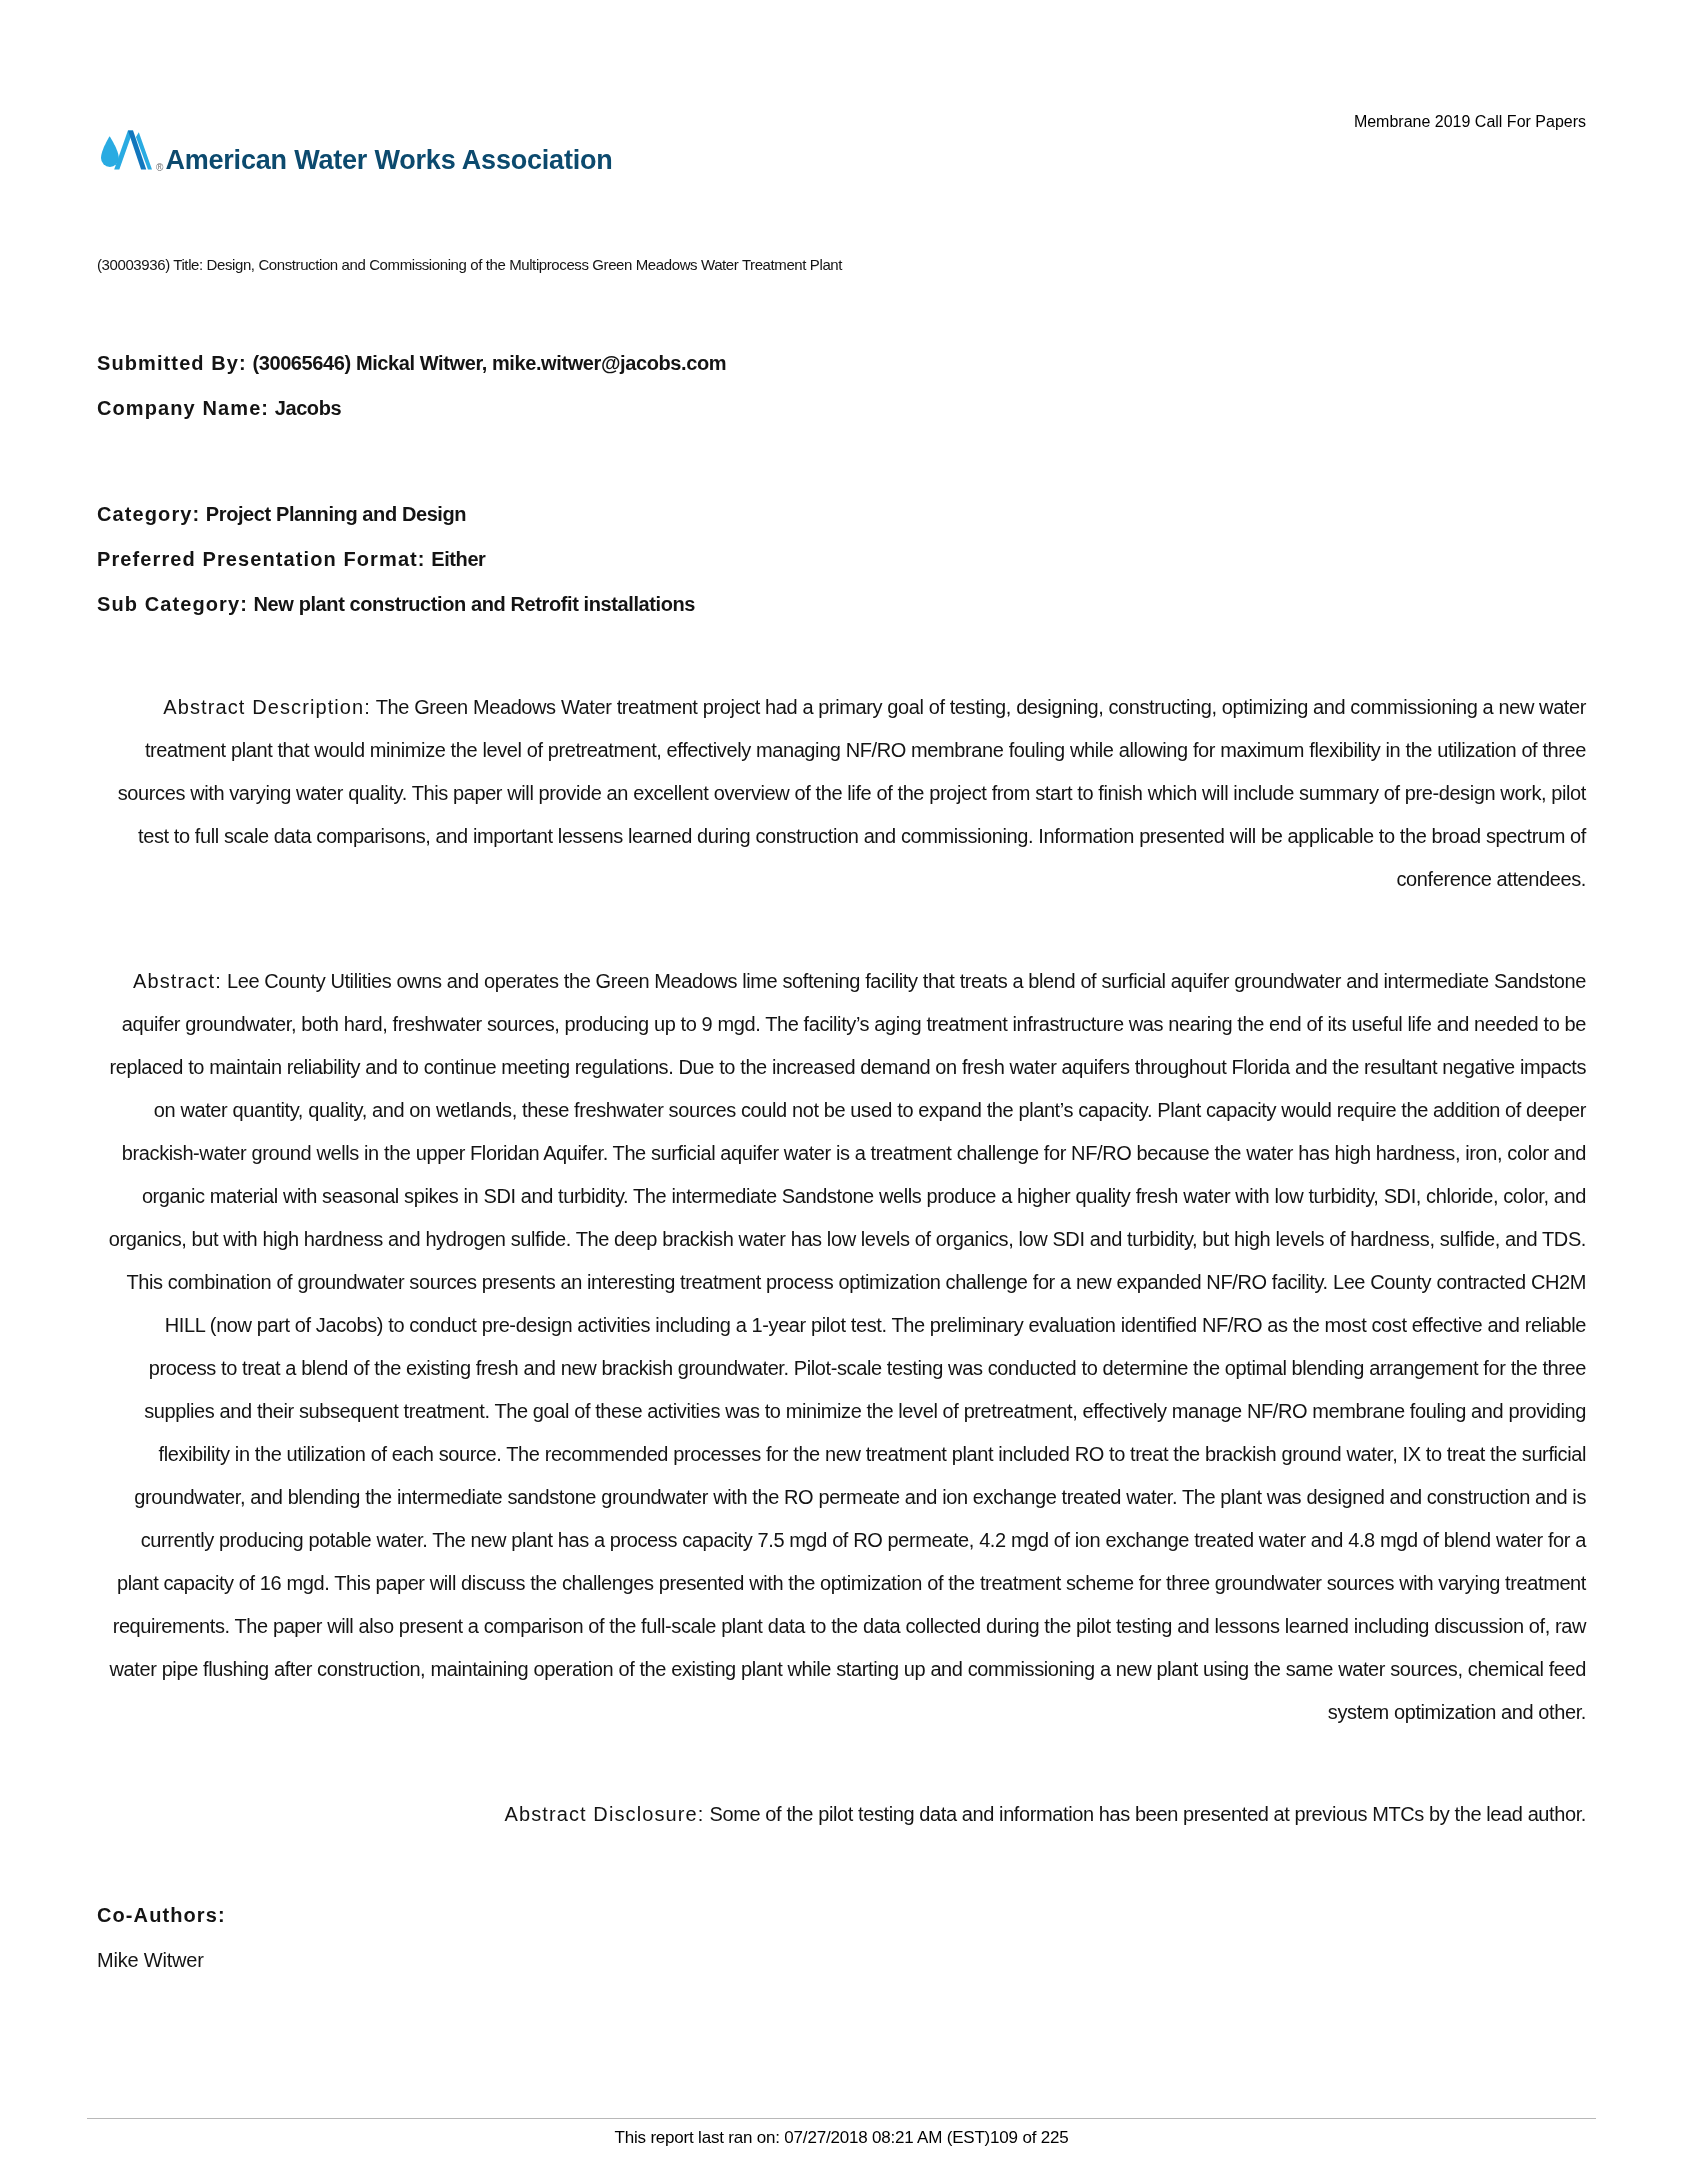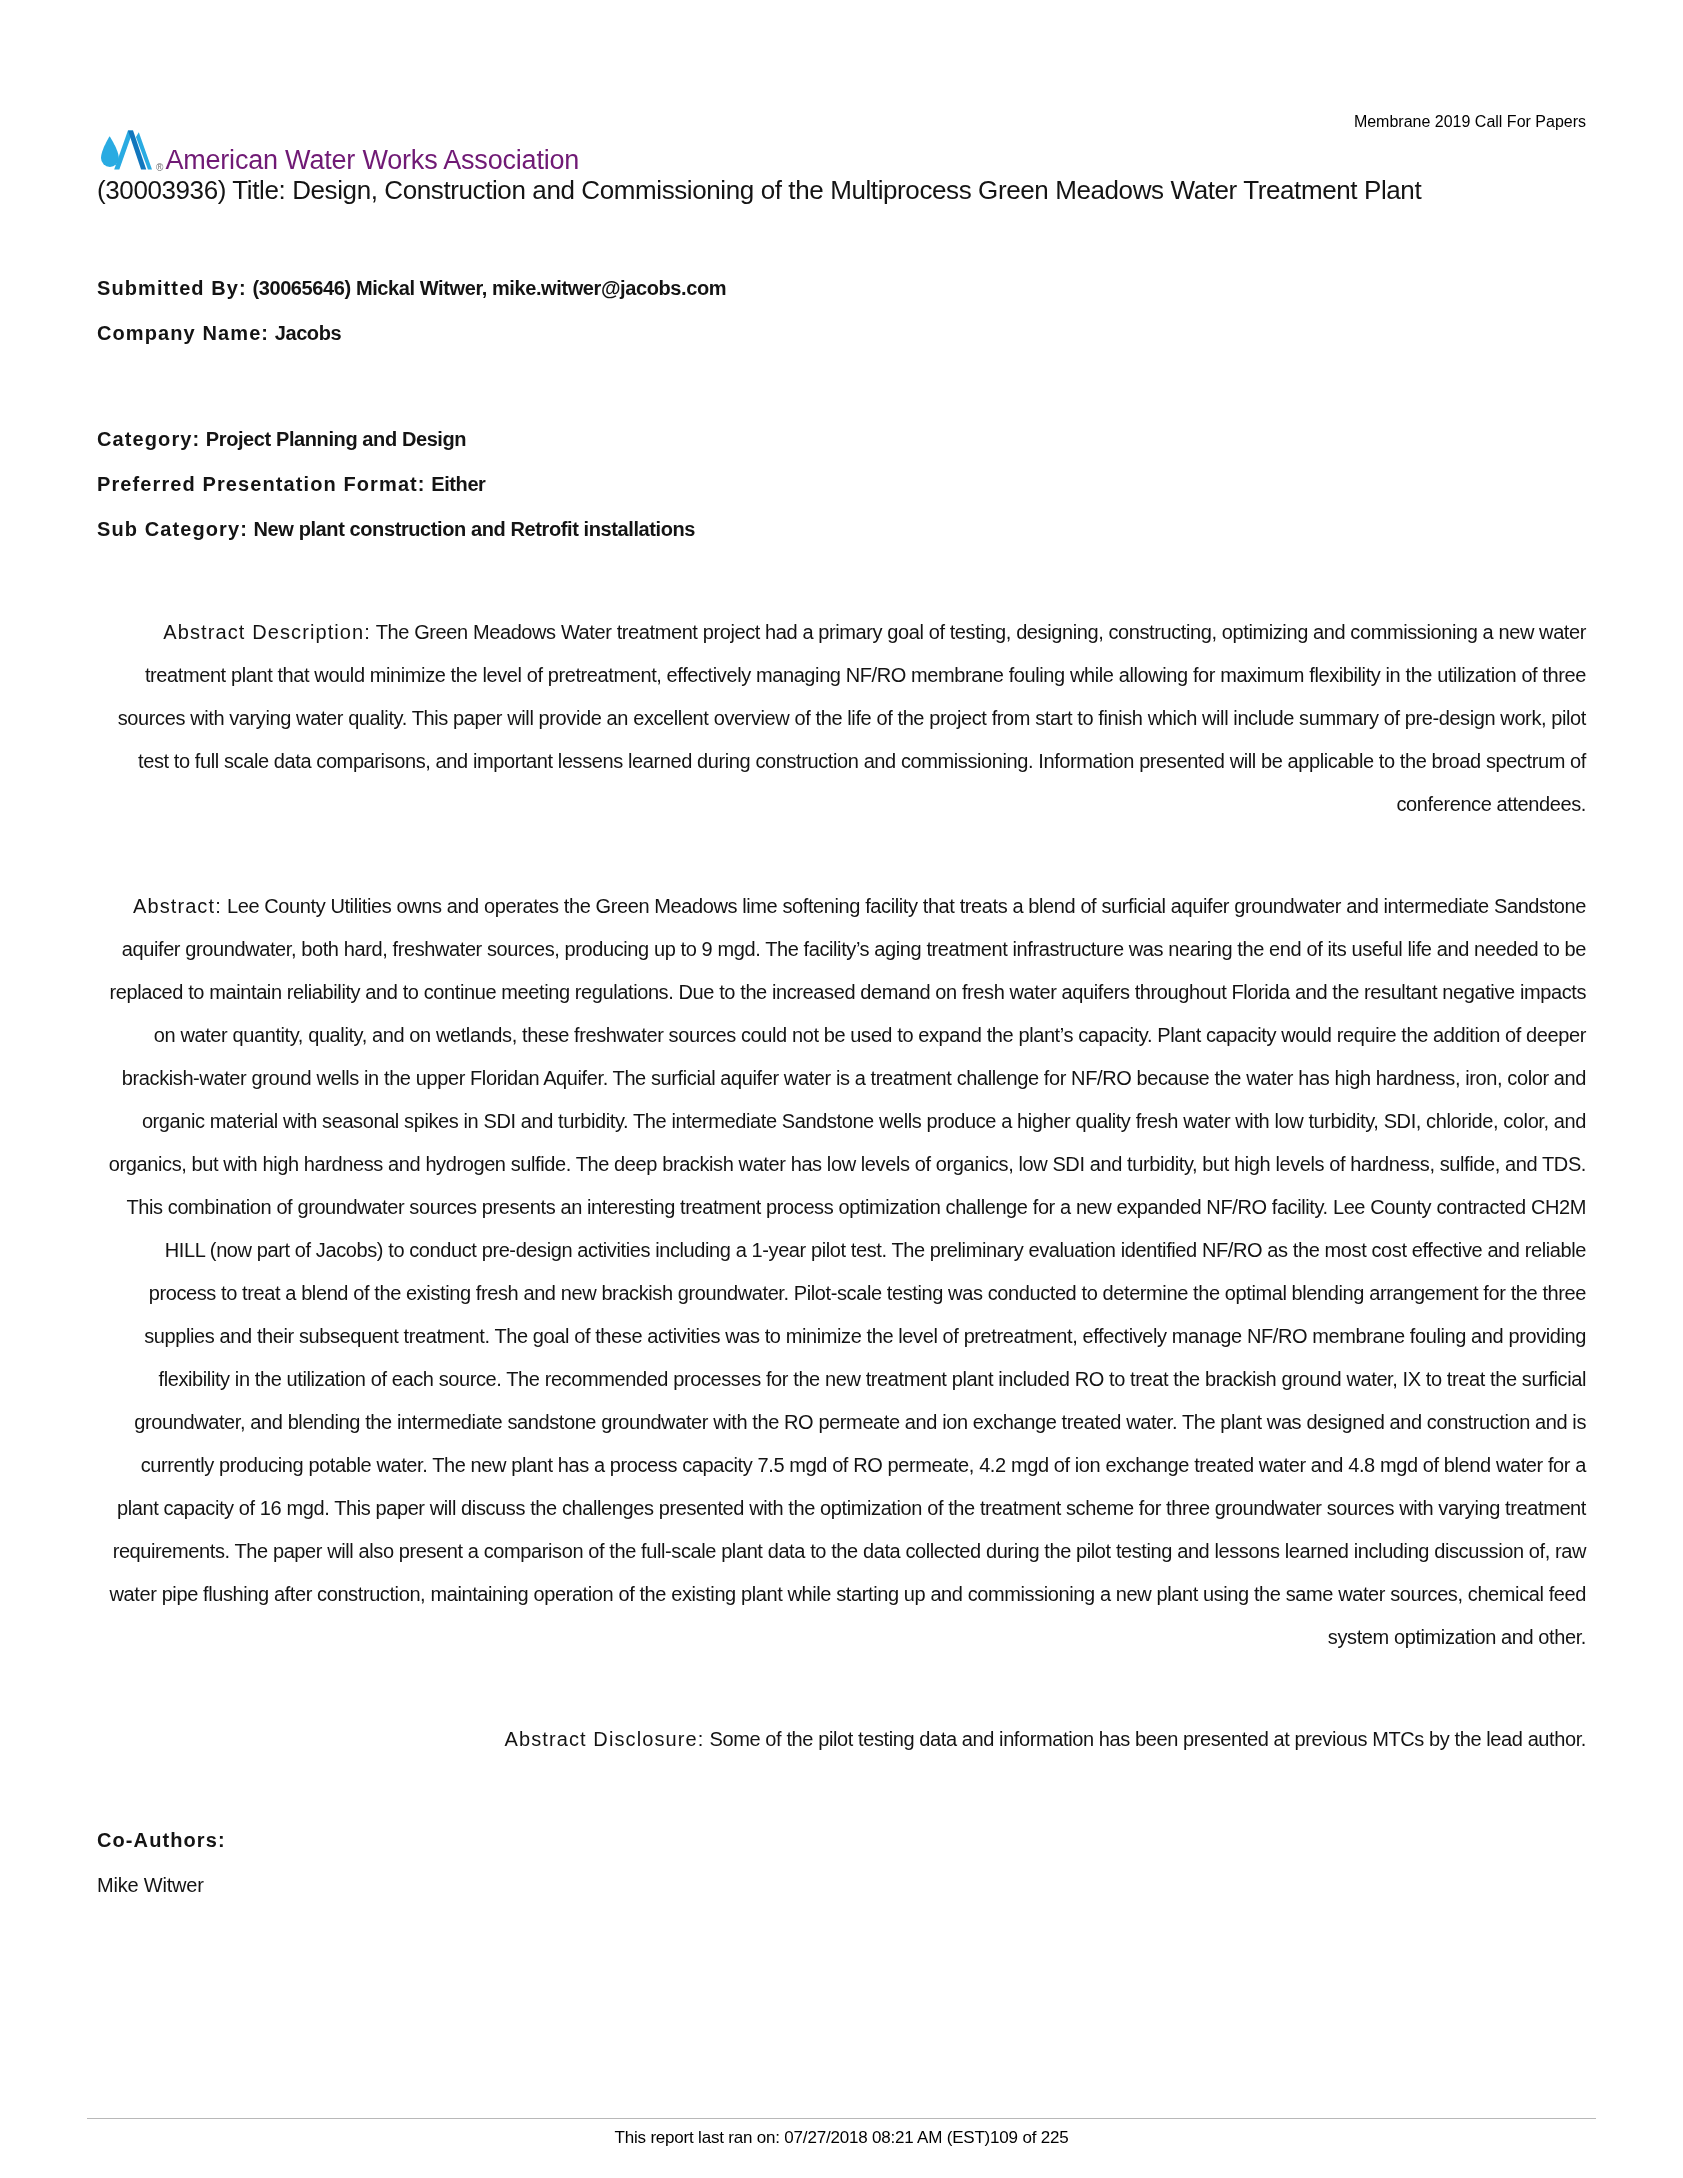"American Water Works Association" .logo .org { color: #701a75 -> #0c4a6e; font-weight: 400 -> 700 }
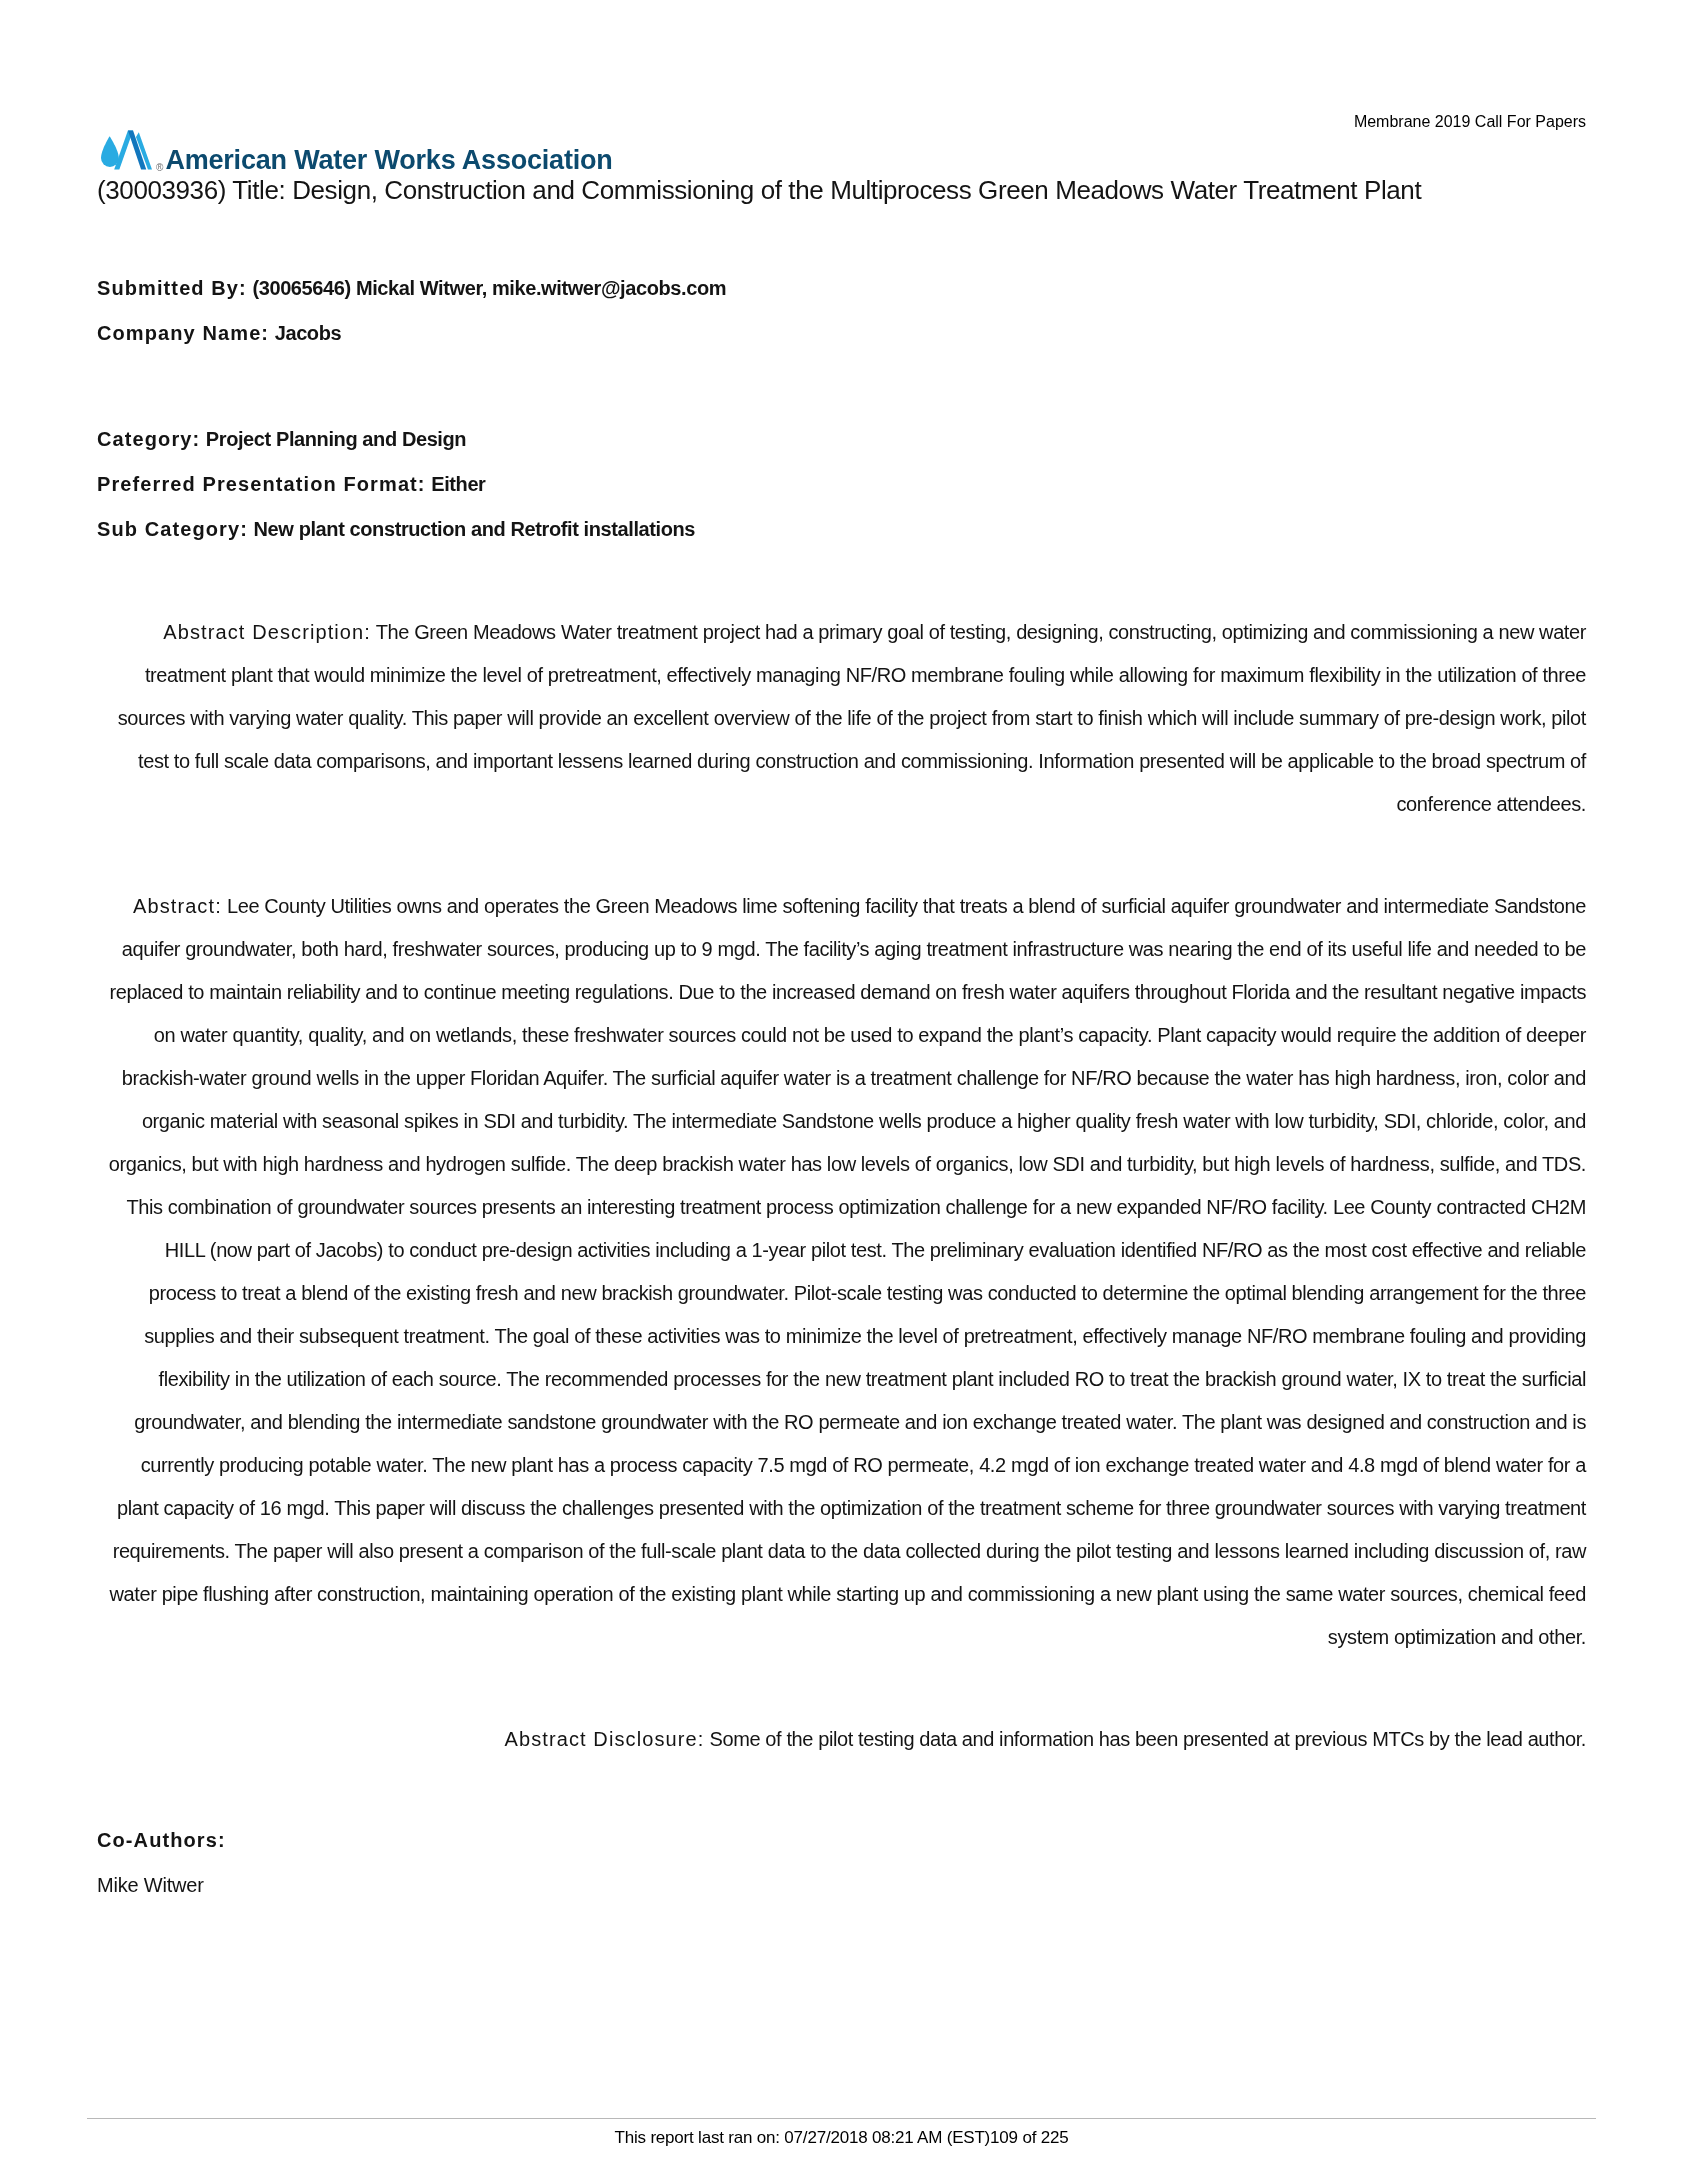"(30003936) Title: Design, Construction" .doc-title { font-size: 26px -> 15px; margin-top: none -> 75px }
